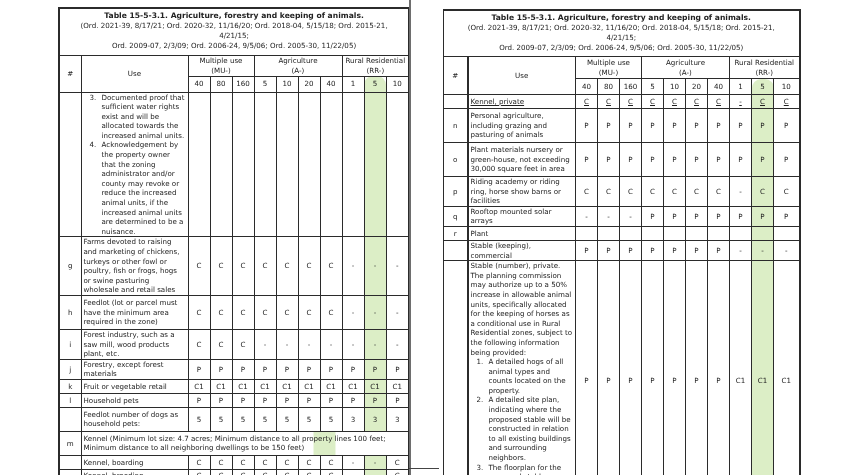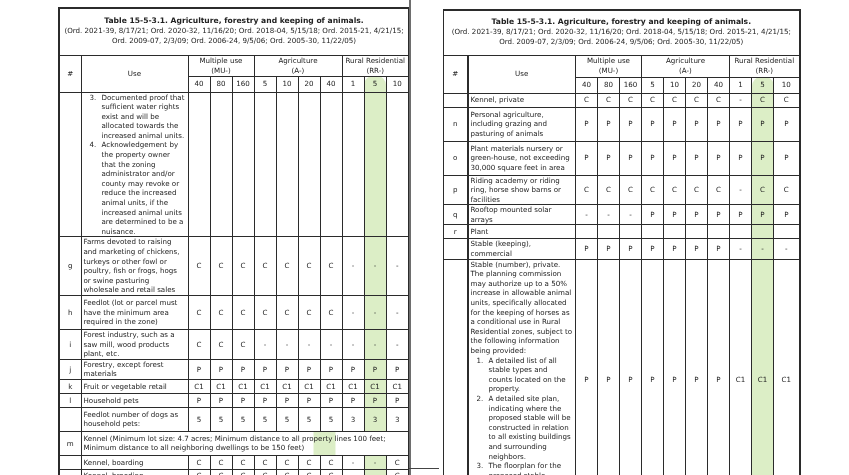"Table 15-5-3.1. Agriculture, forestry" table.zt .title-cell { padding: 2px 4px 3px -> 2px 20px 3px }
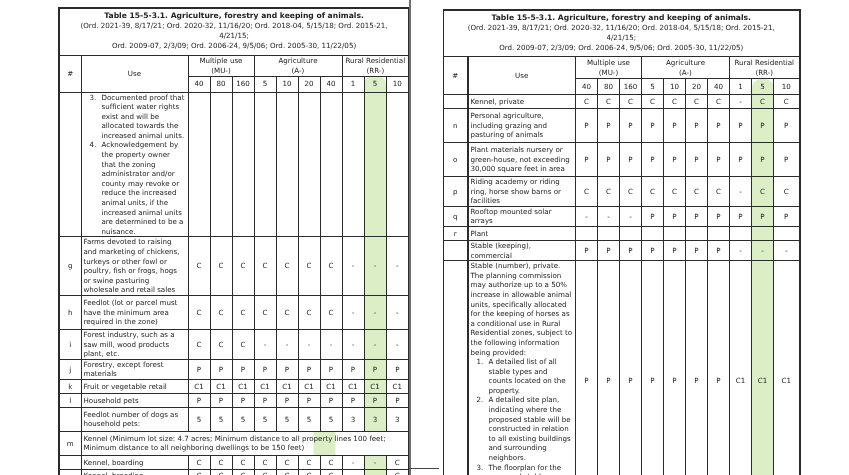"Kennel, private" tr { text-decoration: none -> underline }
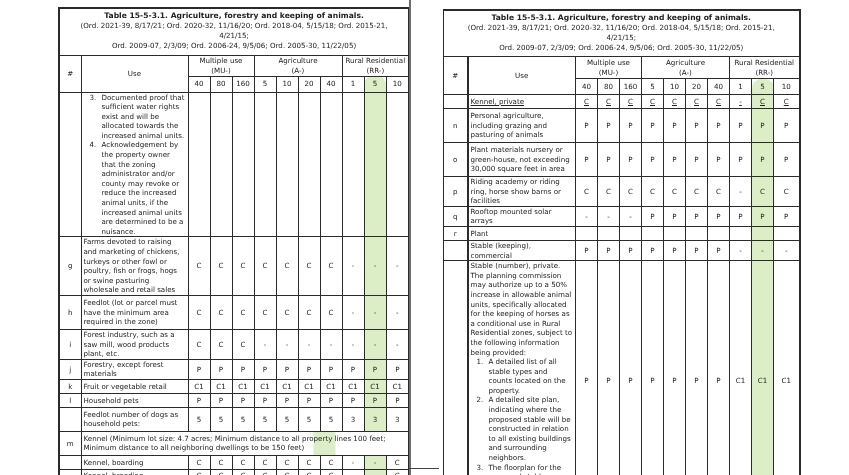"A detailed list of all" span { text: list of all stable -> hogs of all animal }
